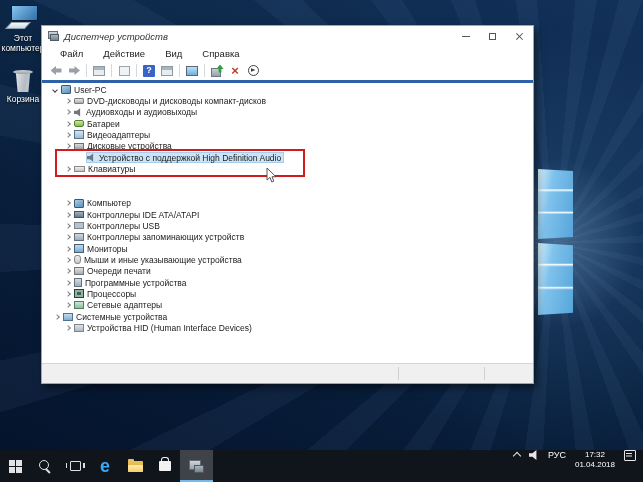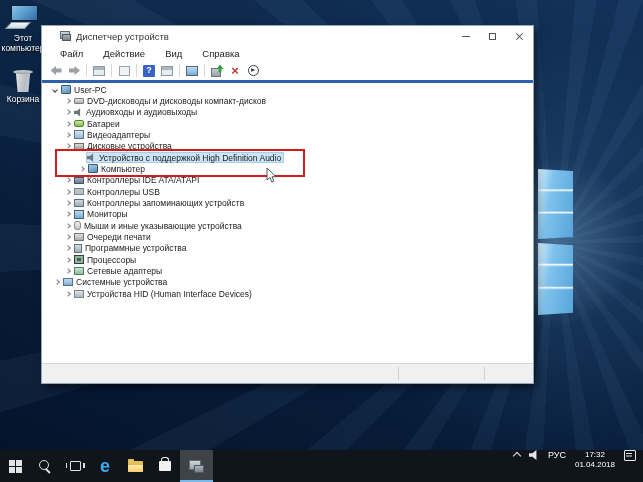"Диспетчер устройств" .titlebar { font-style: none -> italic; padding-left: 18px -> 6px }
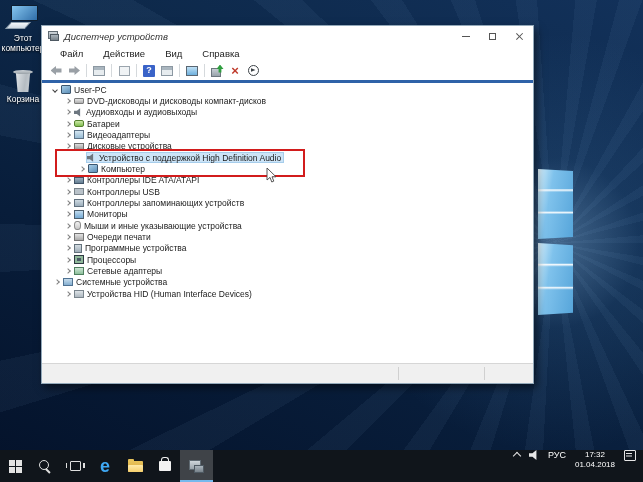"Клавиатуры" div.row { html: none -> <div> <span> <i></i> </span> <span> <span></span> <span>Клавиатуры</span> </span> </div> }
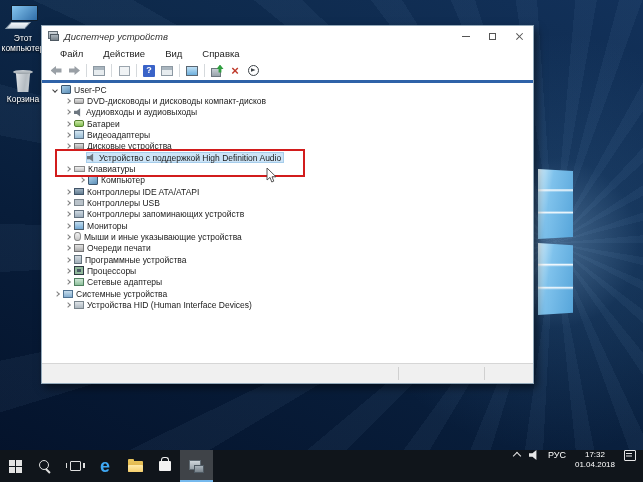"Компьютер" div.row { margin-top: none -> 23px; padding-left: 35px -> 21px }
